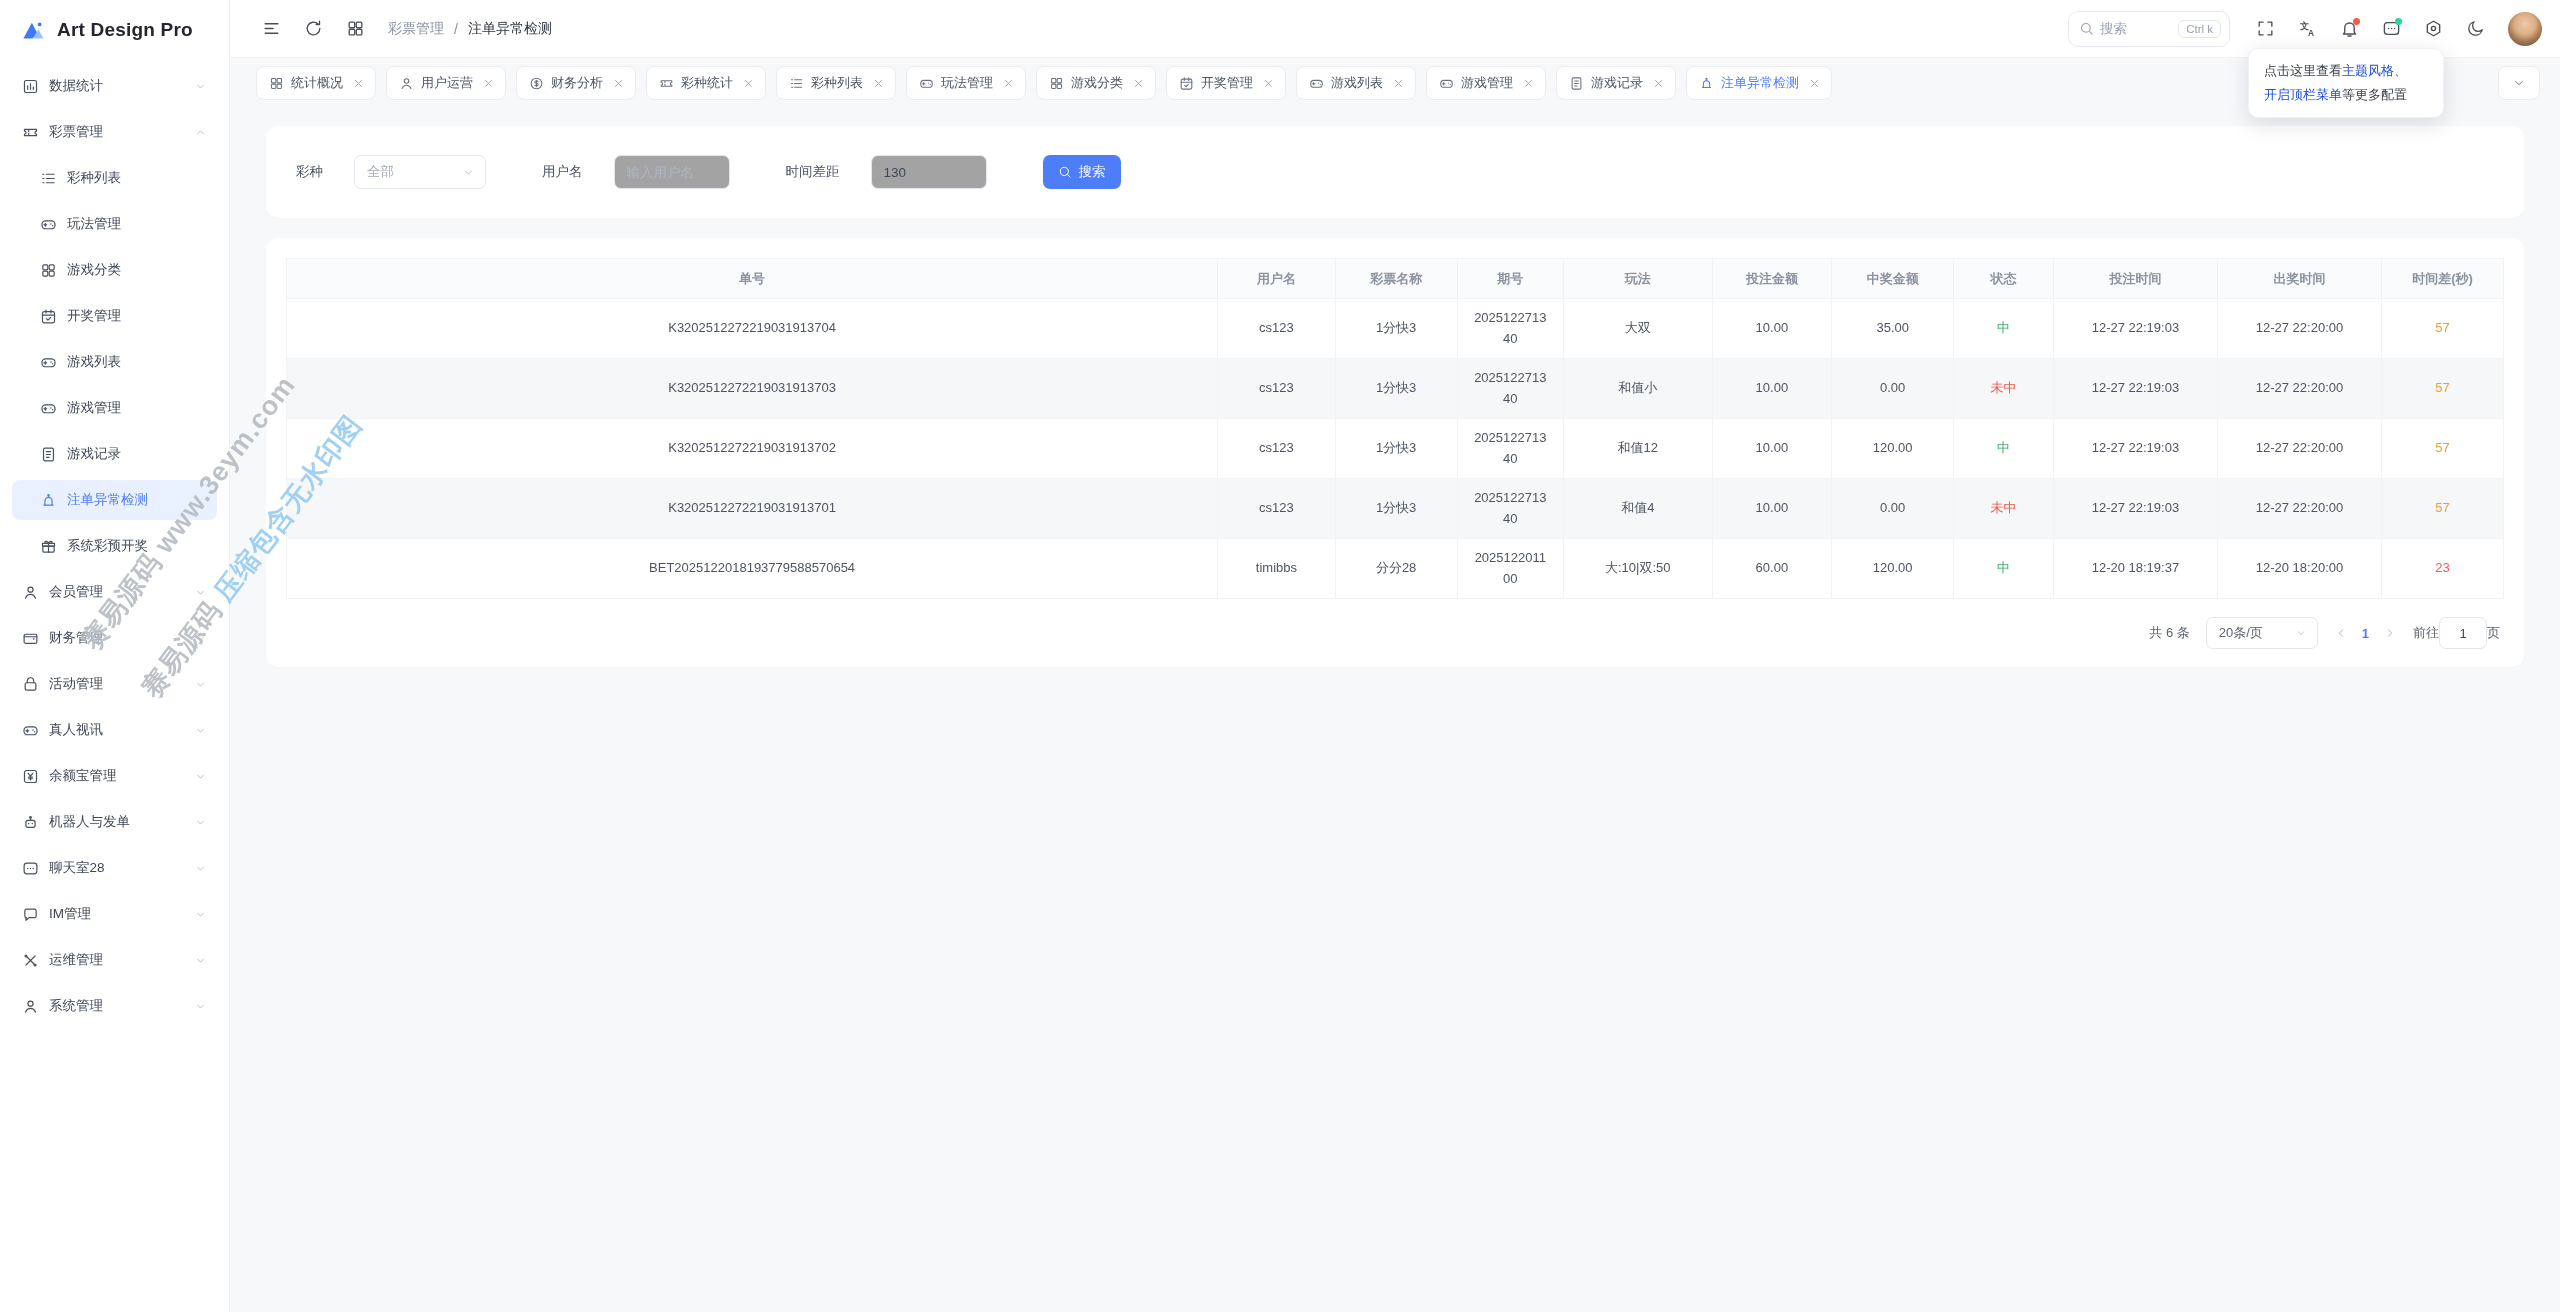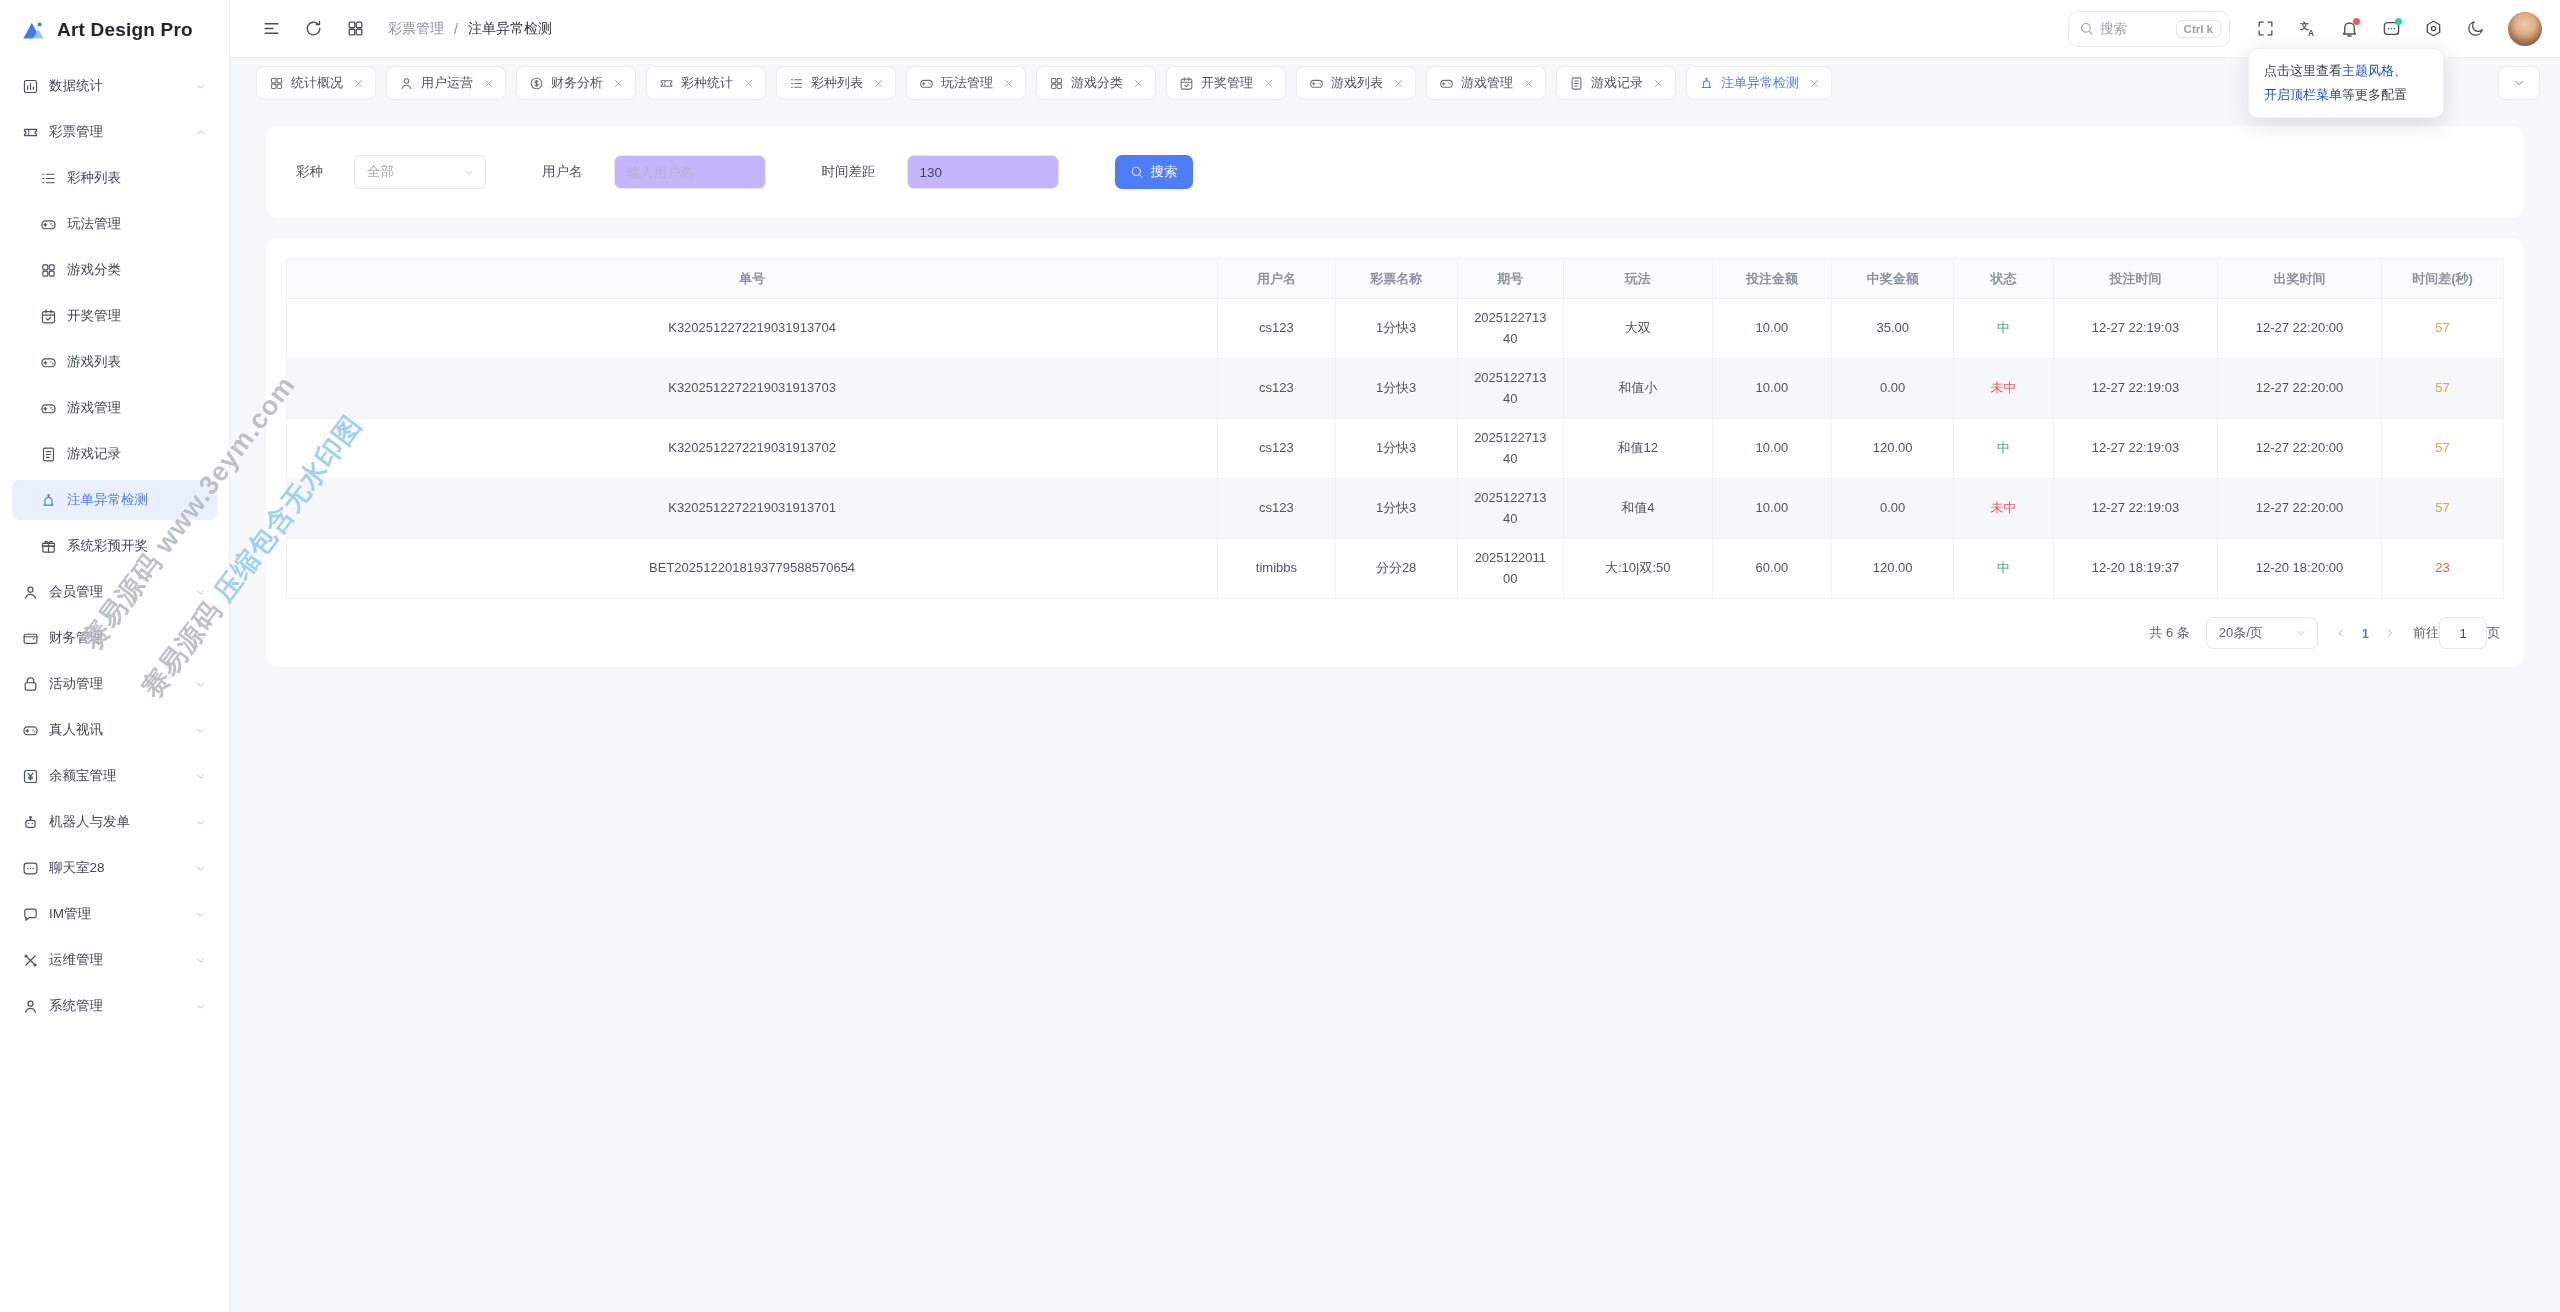"Ctrl k" .kbd { font-weight: bold -> none }
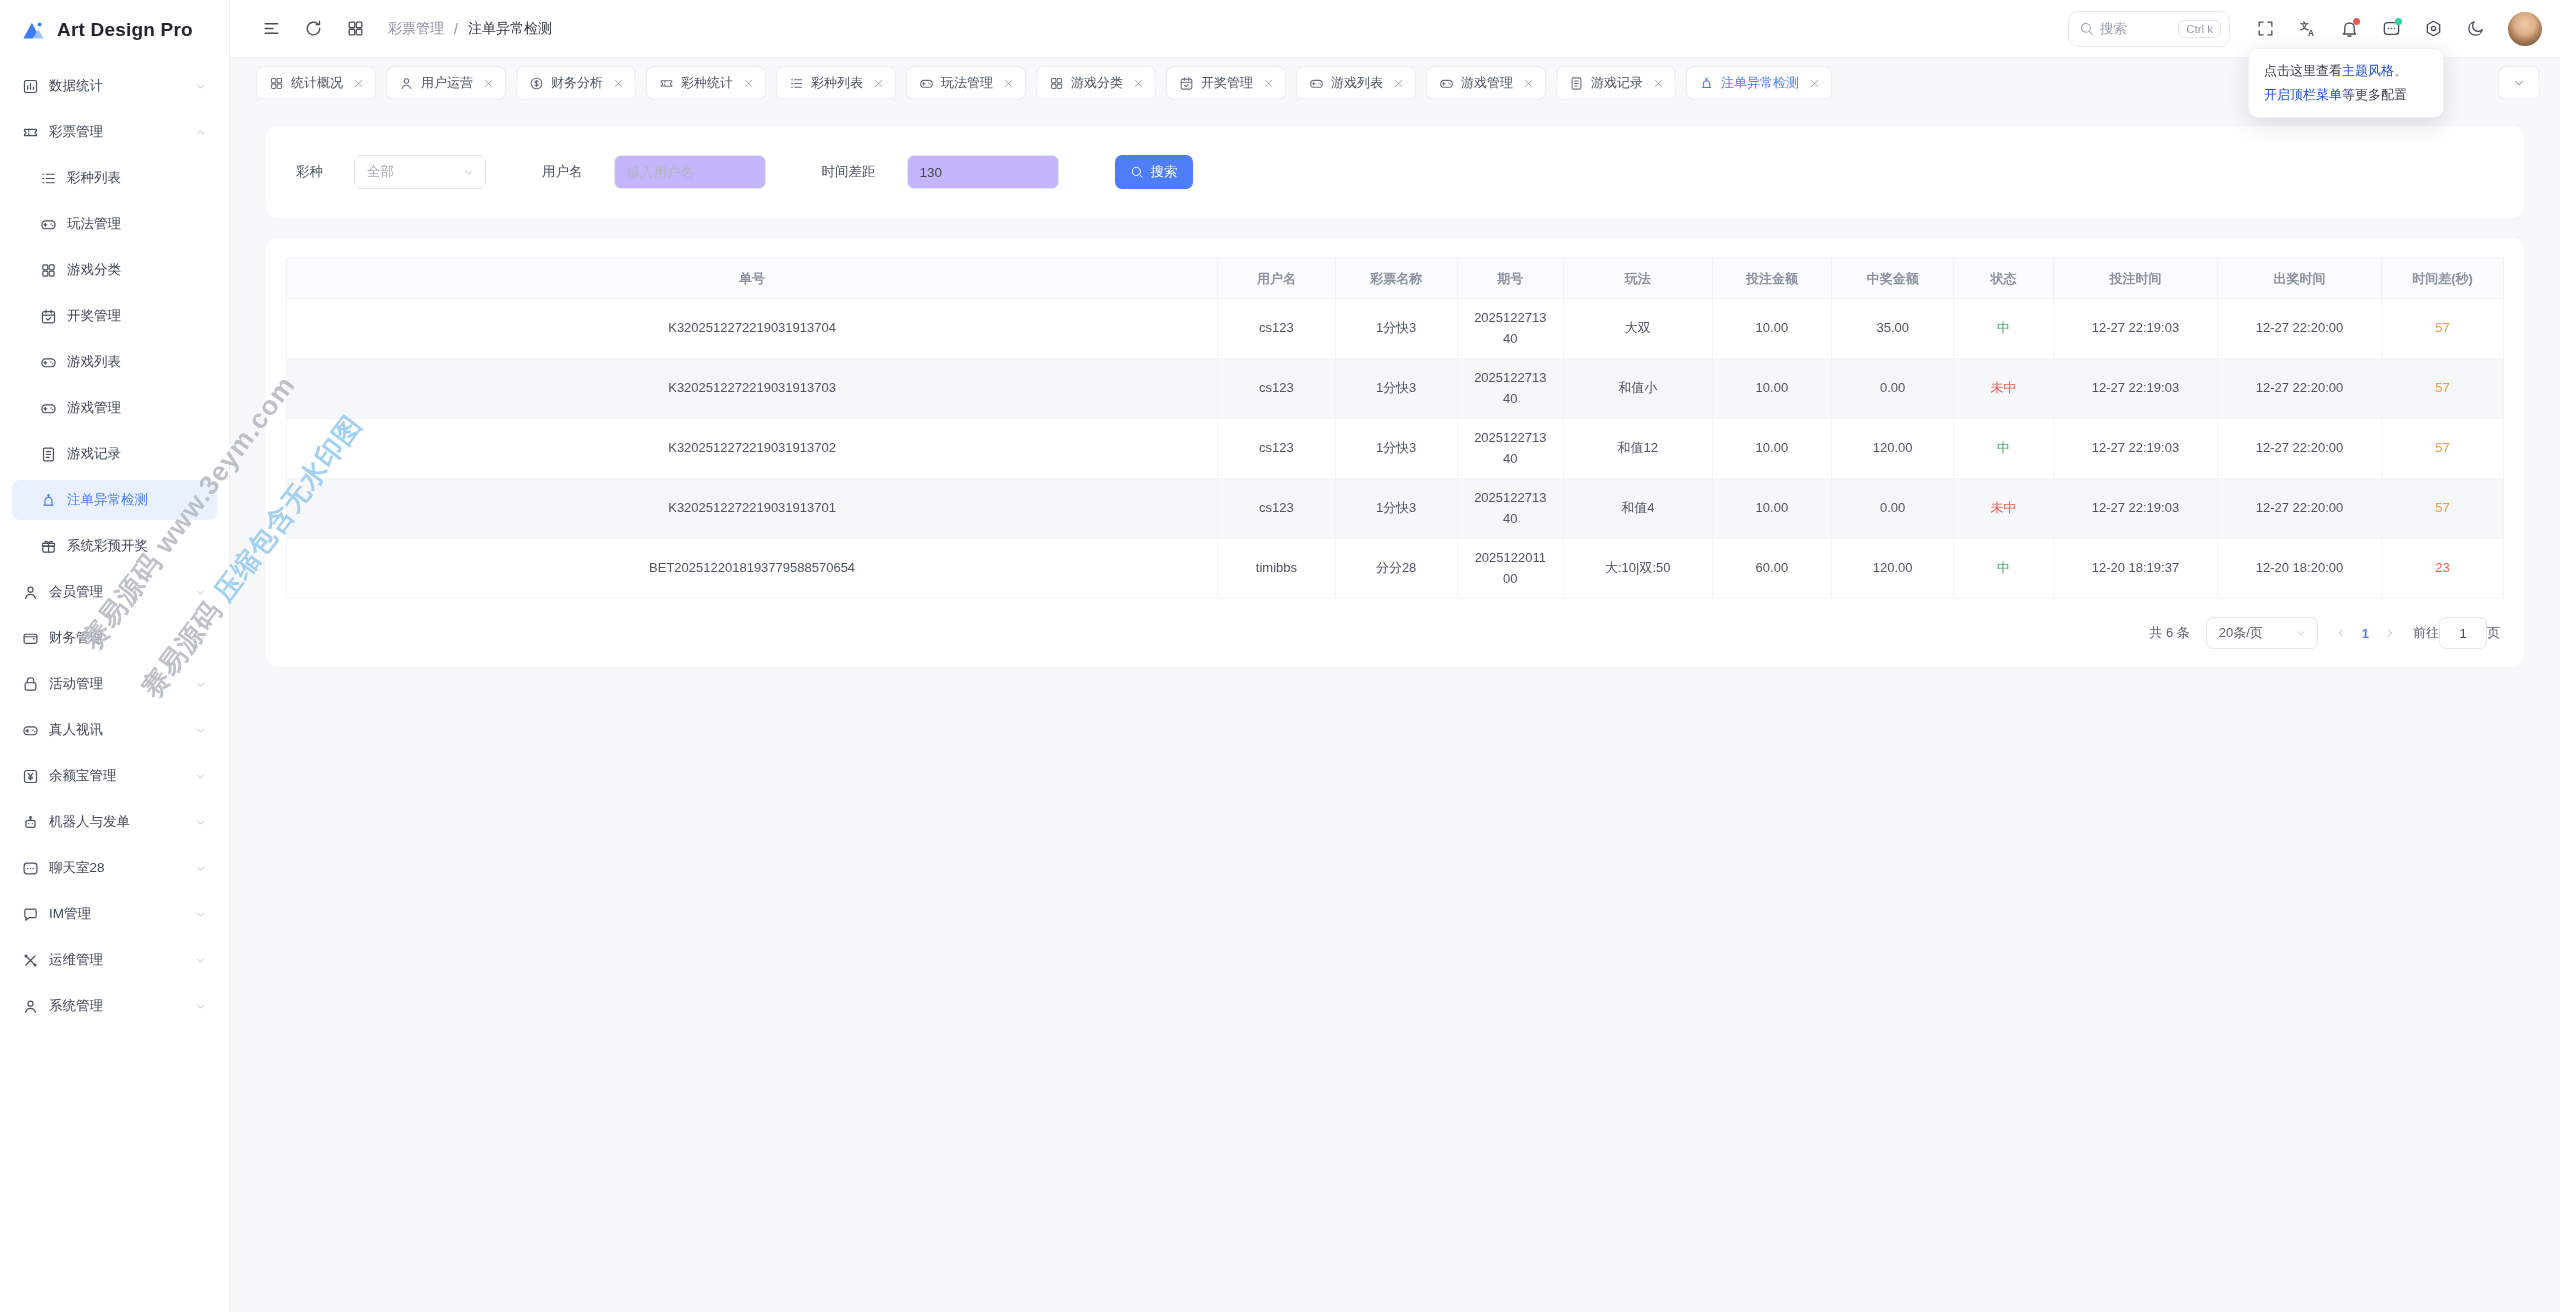"输入用户名" .f-input { background: #c4b5fd -> #a3a3a3; width: 152px -> 116px }
